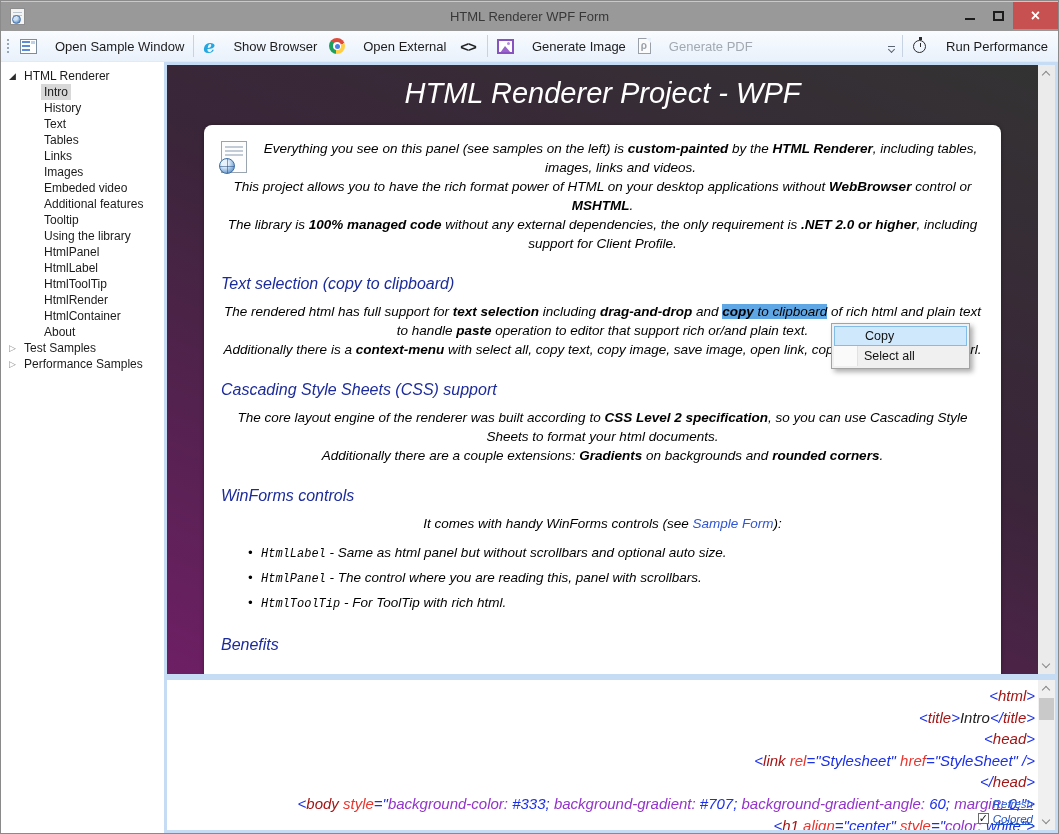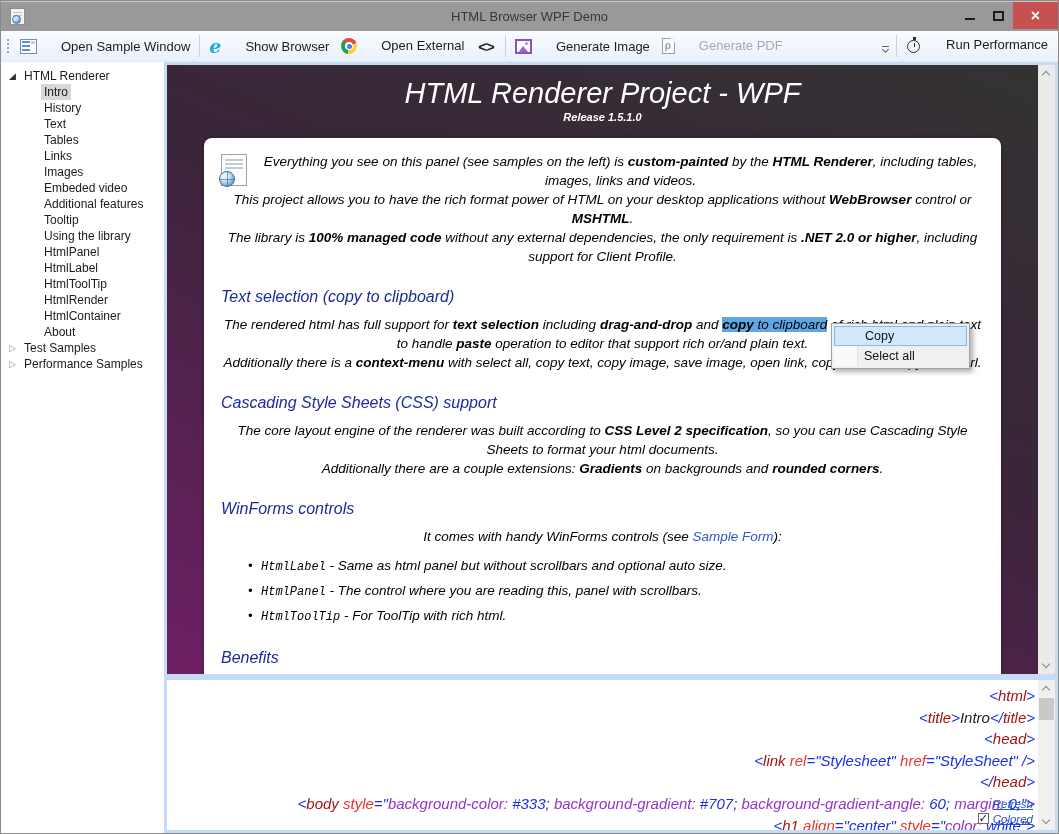"HTML Browser WPF Demo" div.title-text { text: Browser WPF Demo -> Renderer WPF Form }
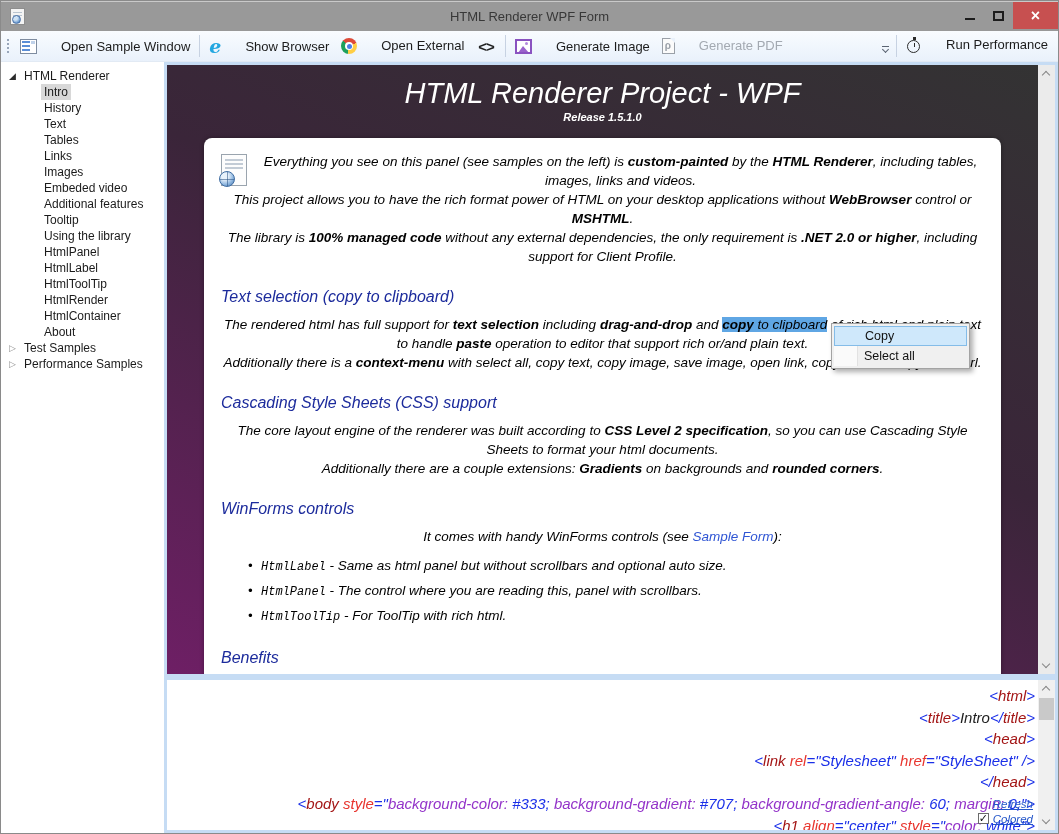"Open Sample Window" .tbtn { align-items: none -> center; gap: 24px -> 18px }
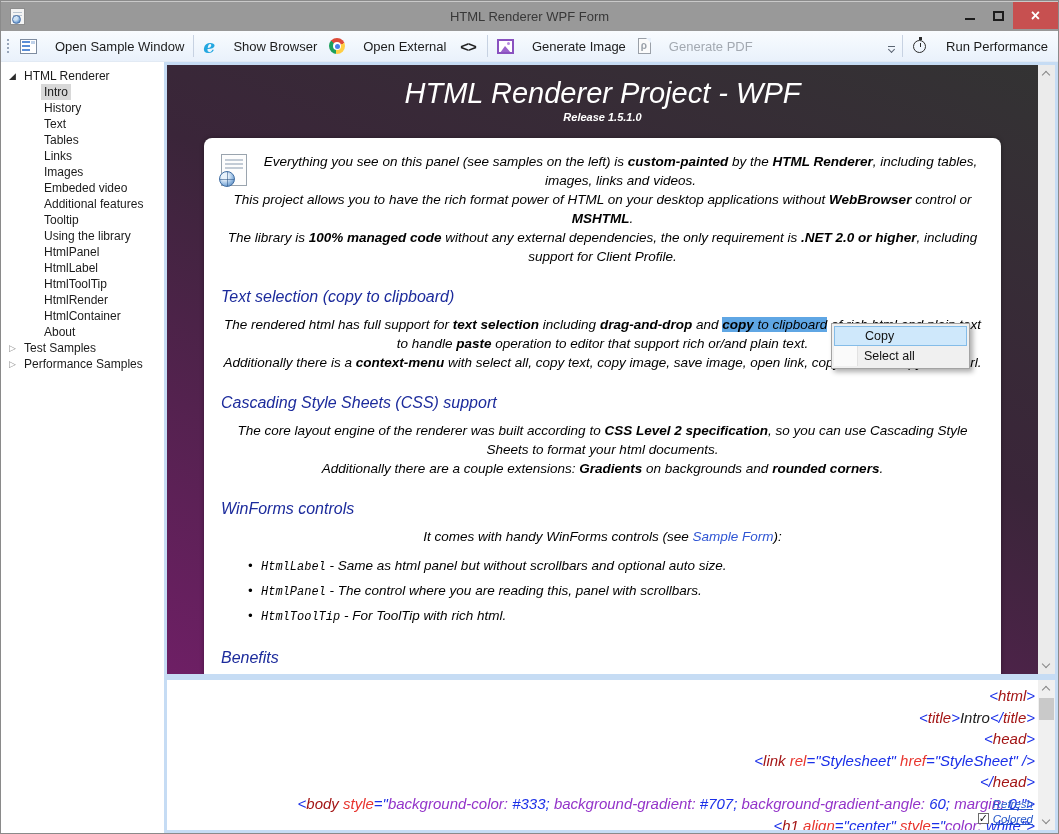"Release 1.5.1.0" div.hp-release { html: <div>Release 1.5.1.0</div> -> none }
